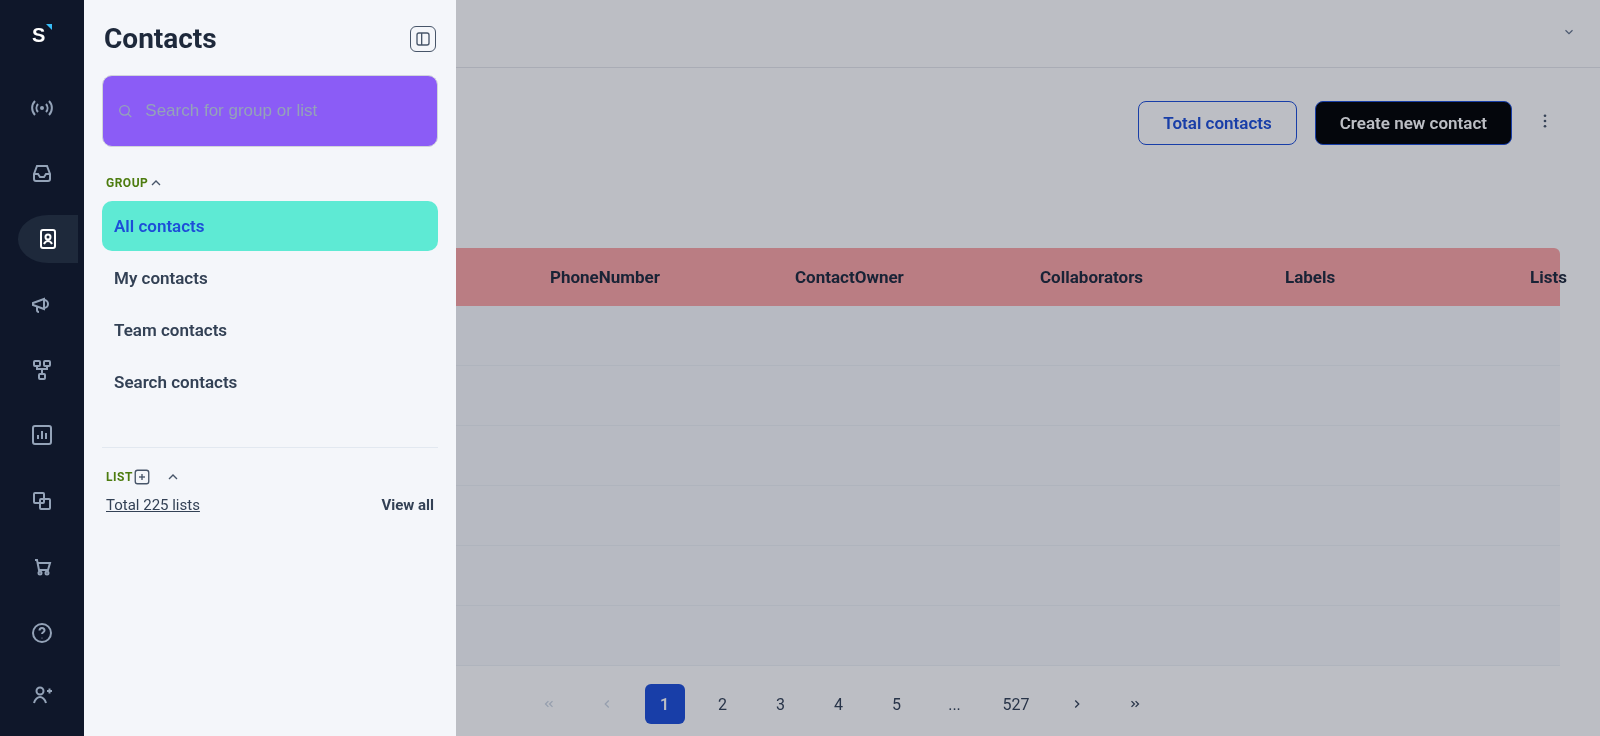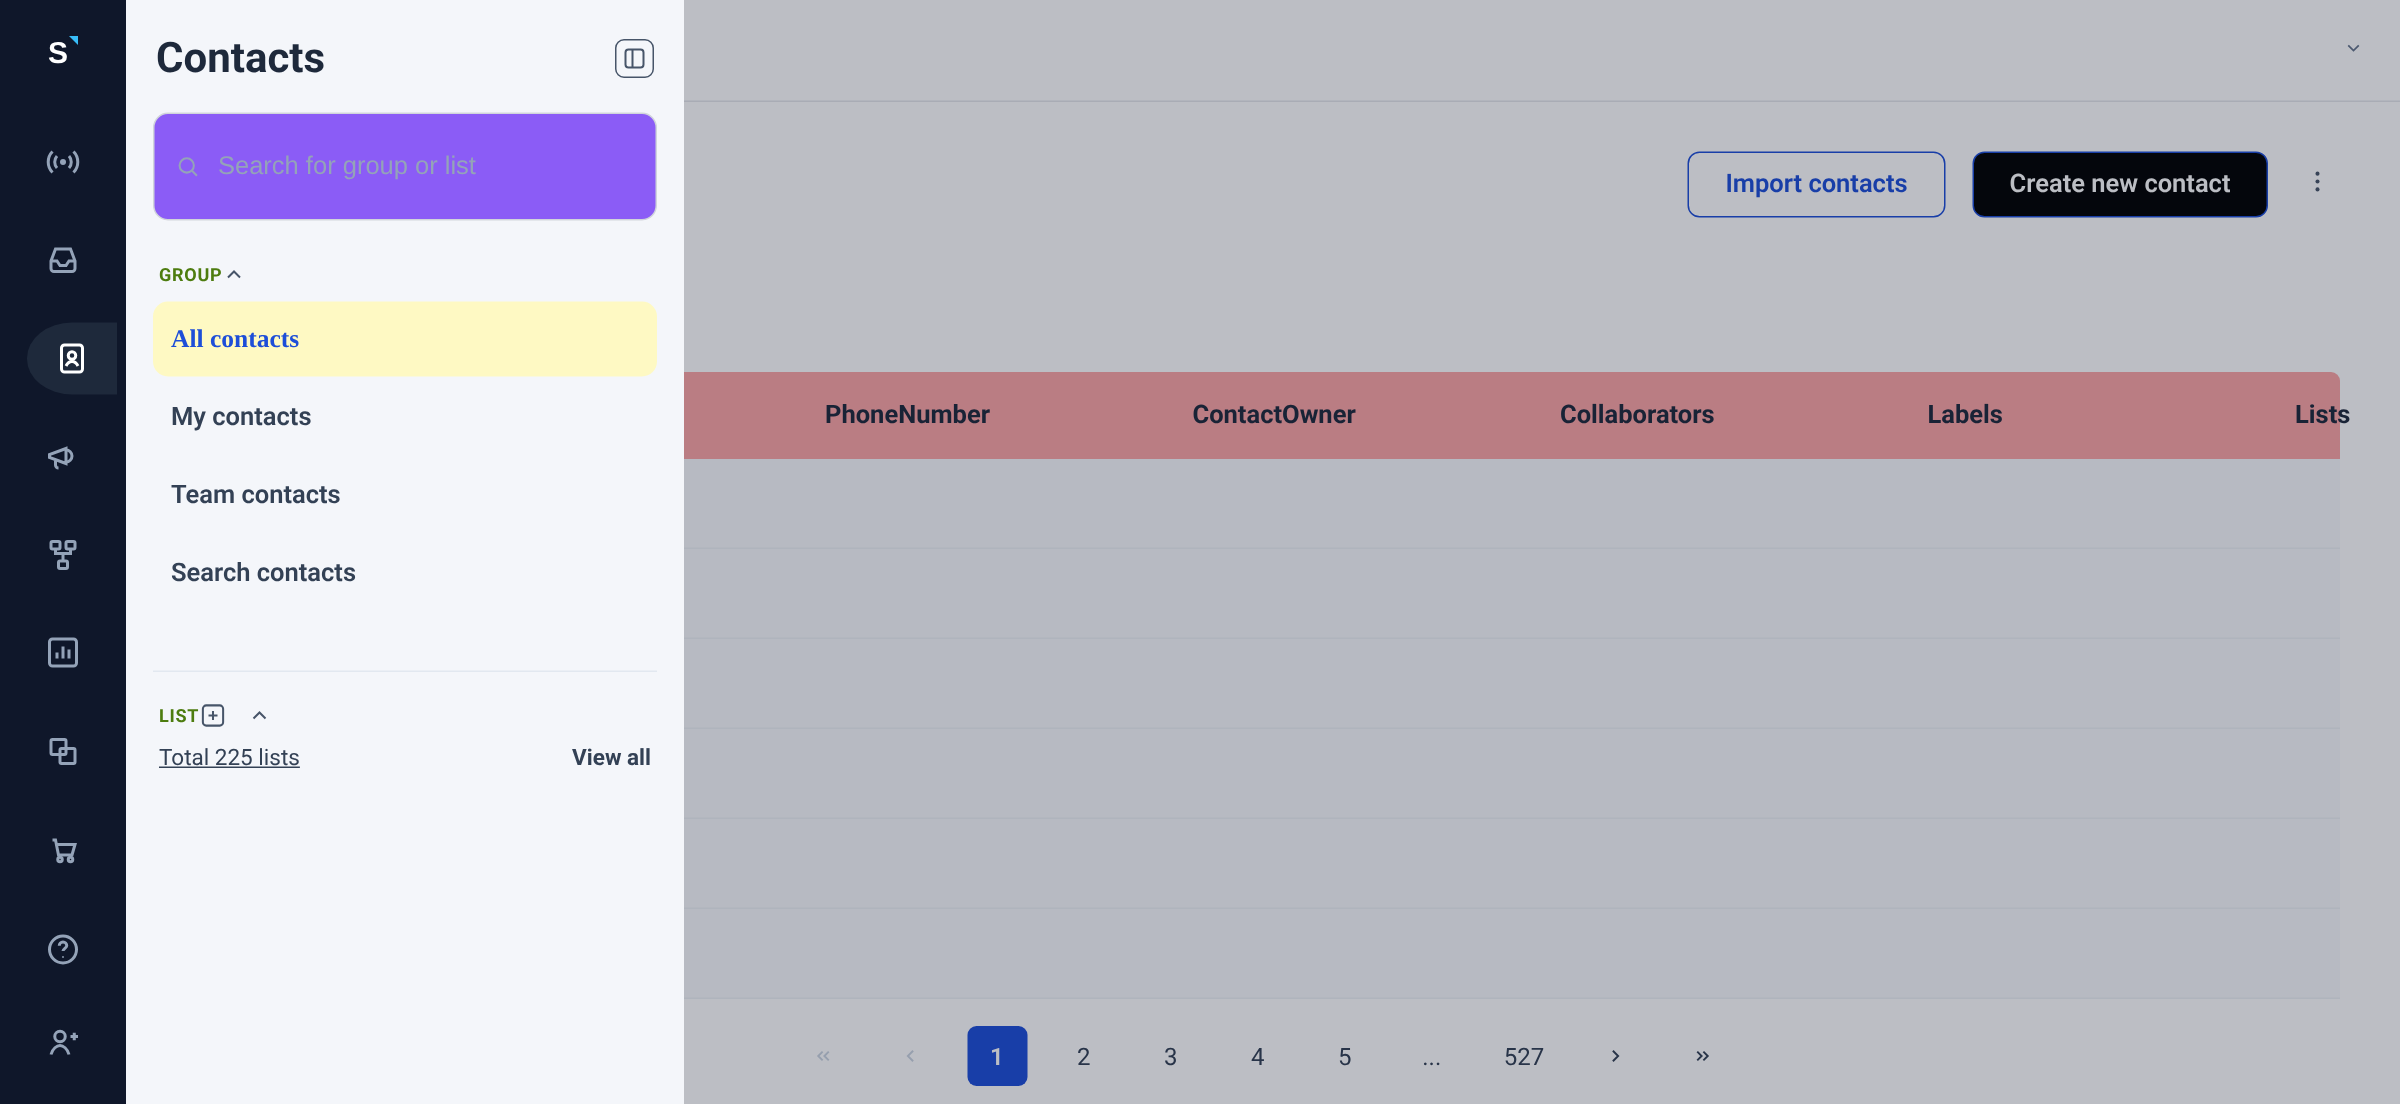"Import contacts" div.btn { text: Import -> Total }
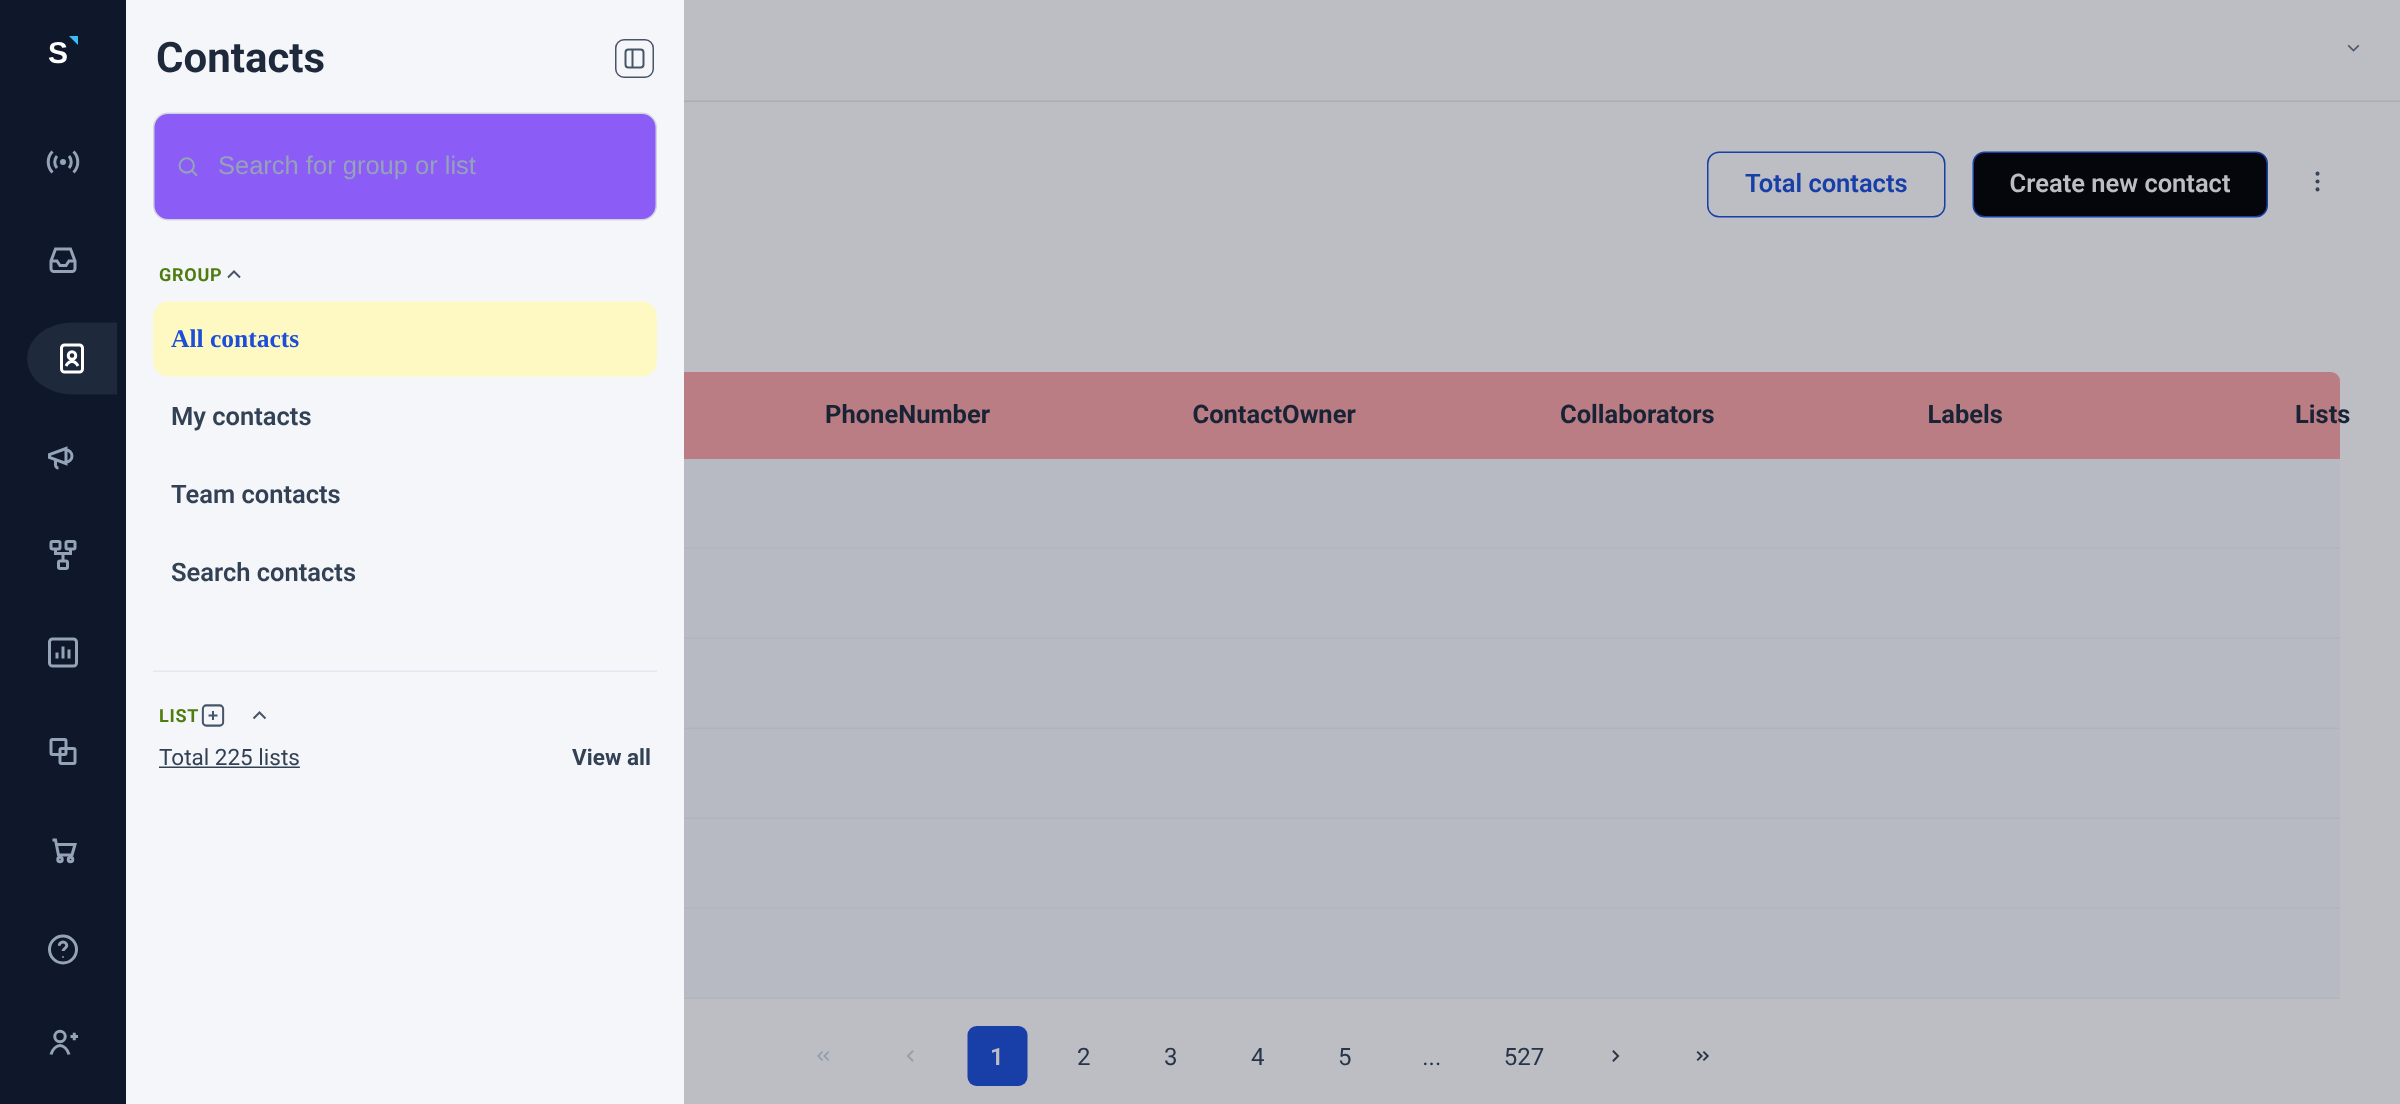"All contacts" .group-item.active { background: #fef9c3 -> #5eead4; font-family: Liberation Serif, serif -> none }
